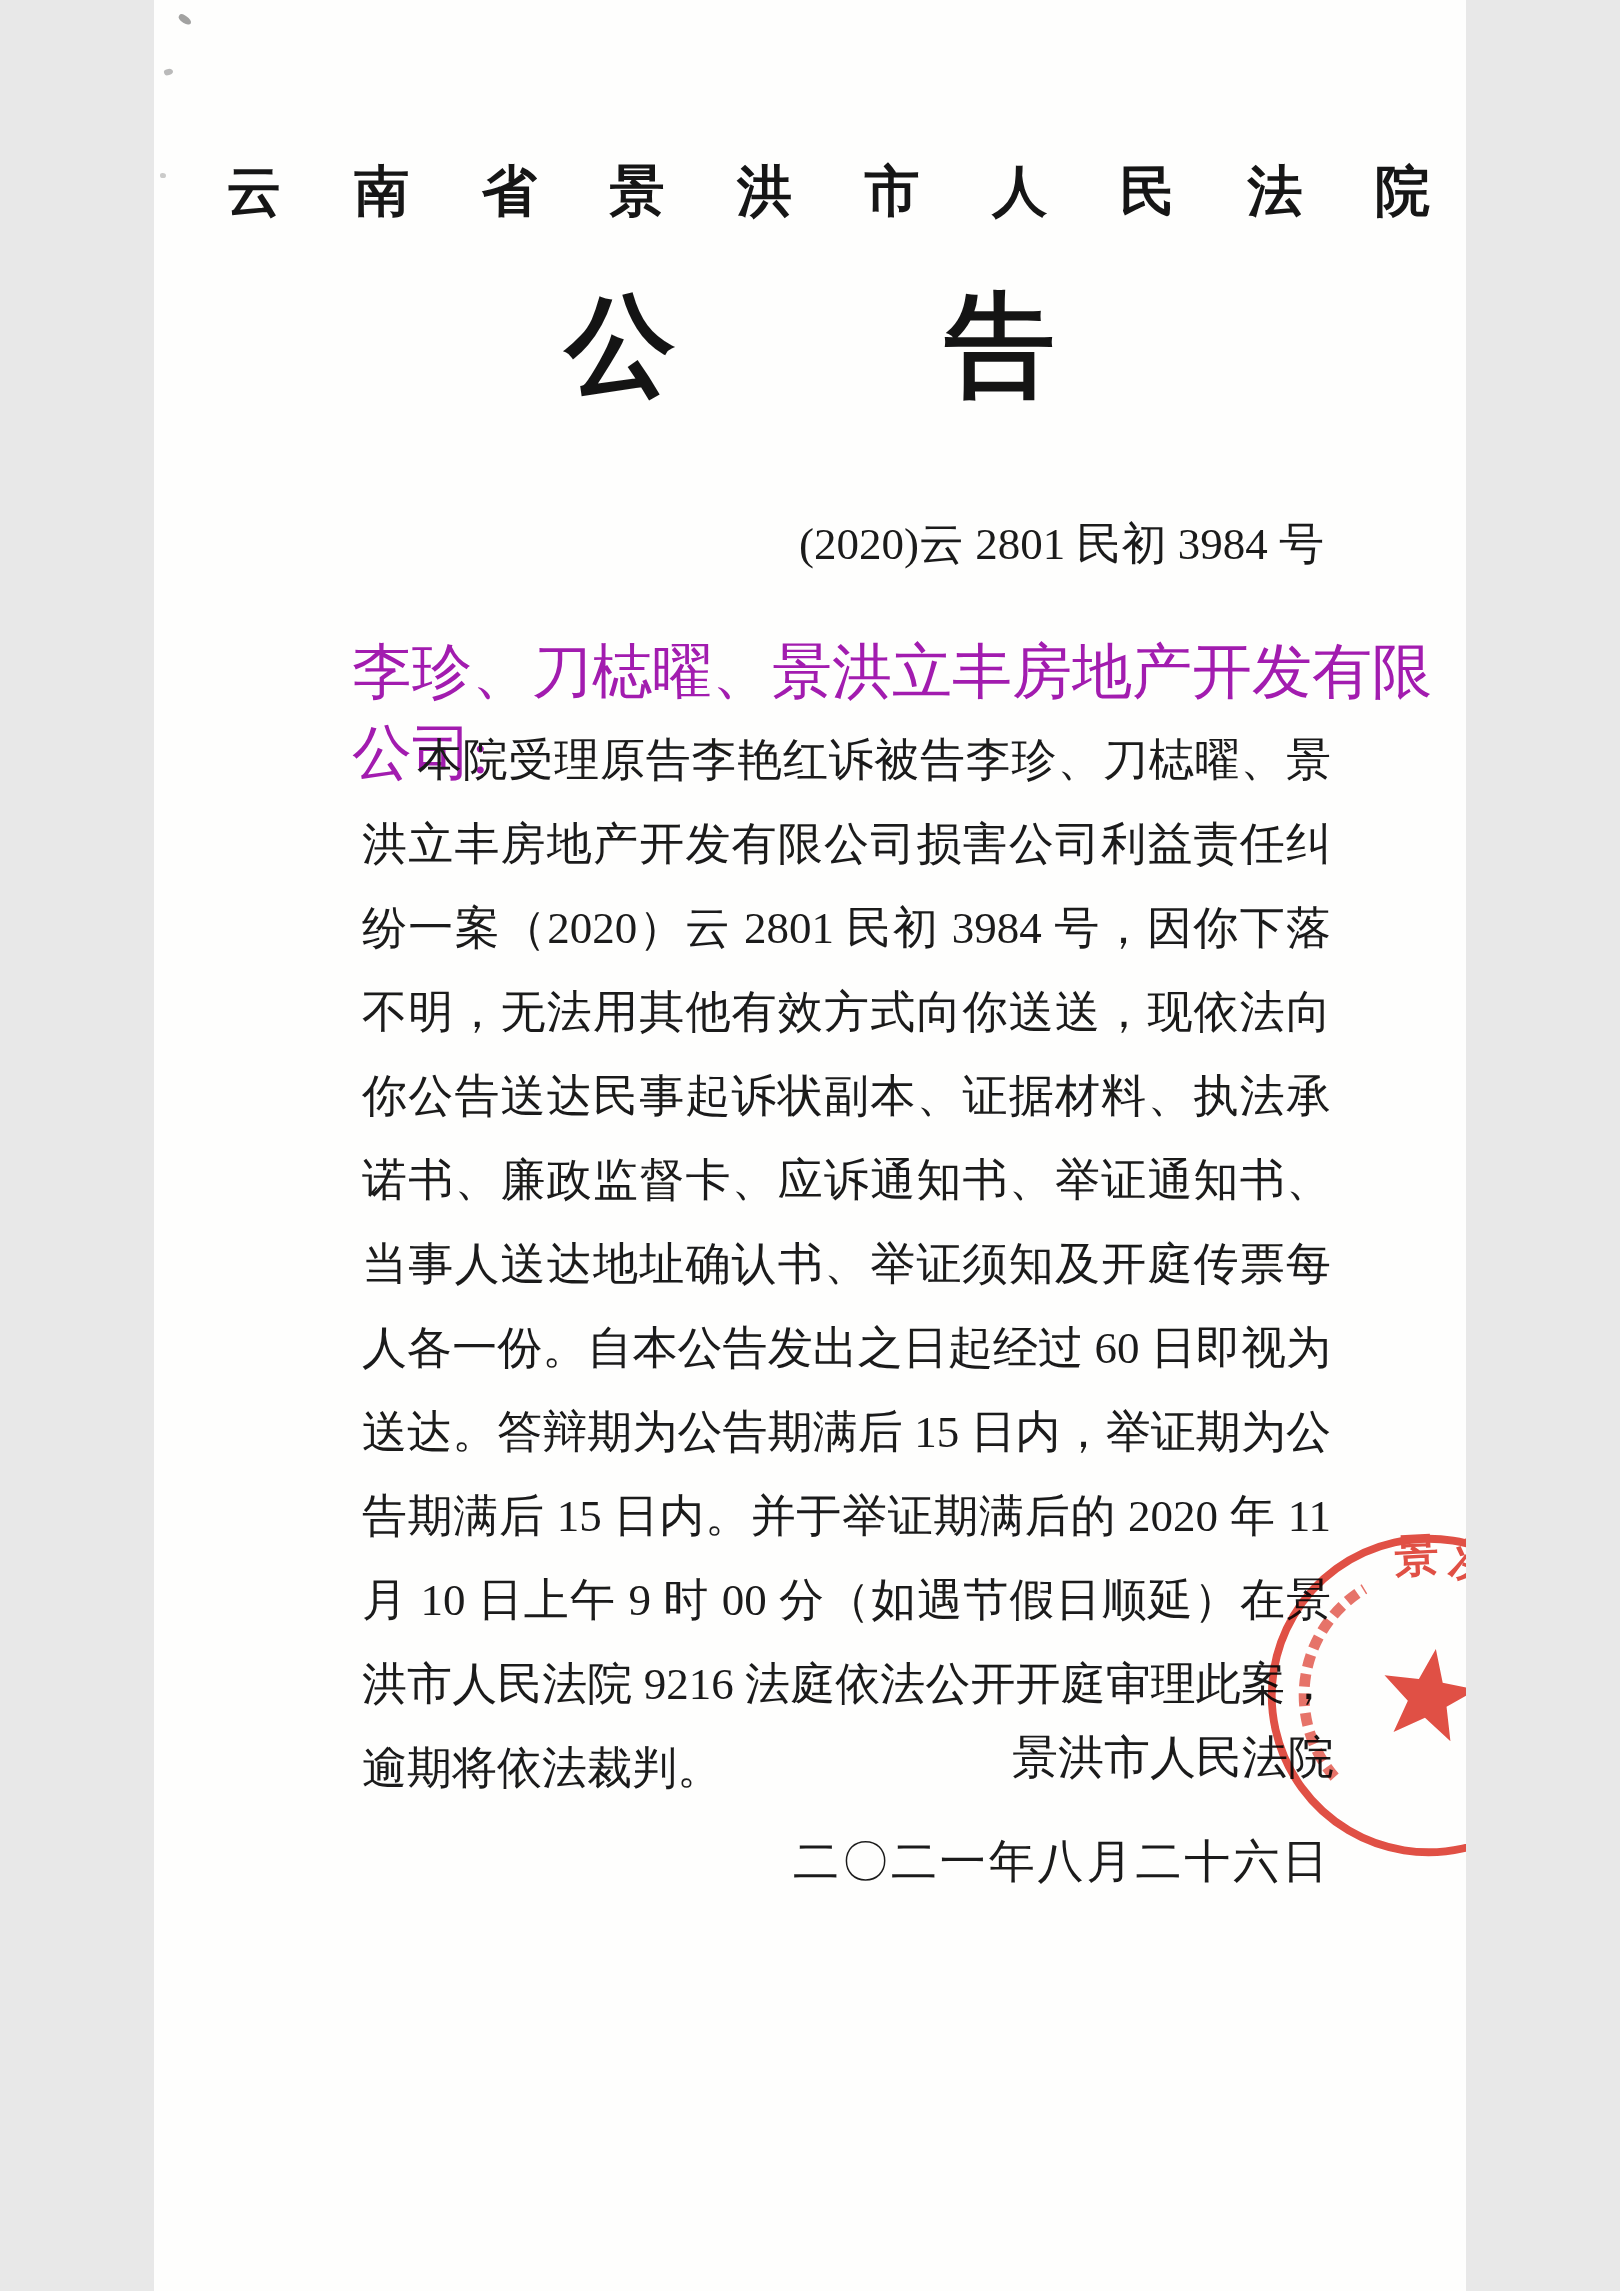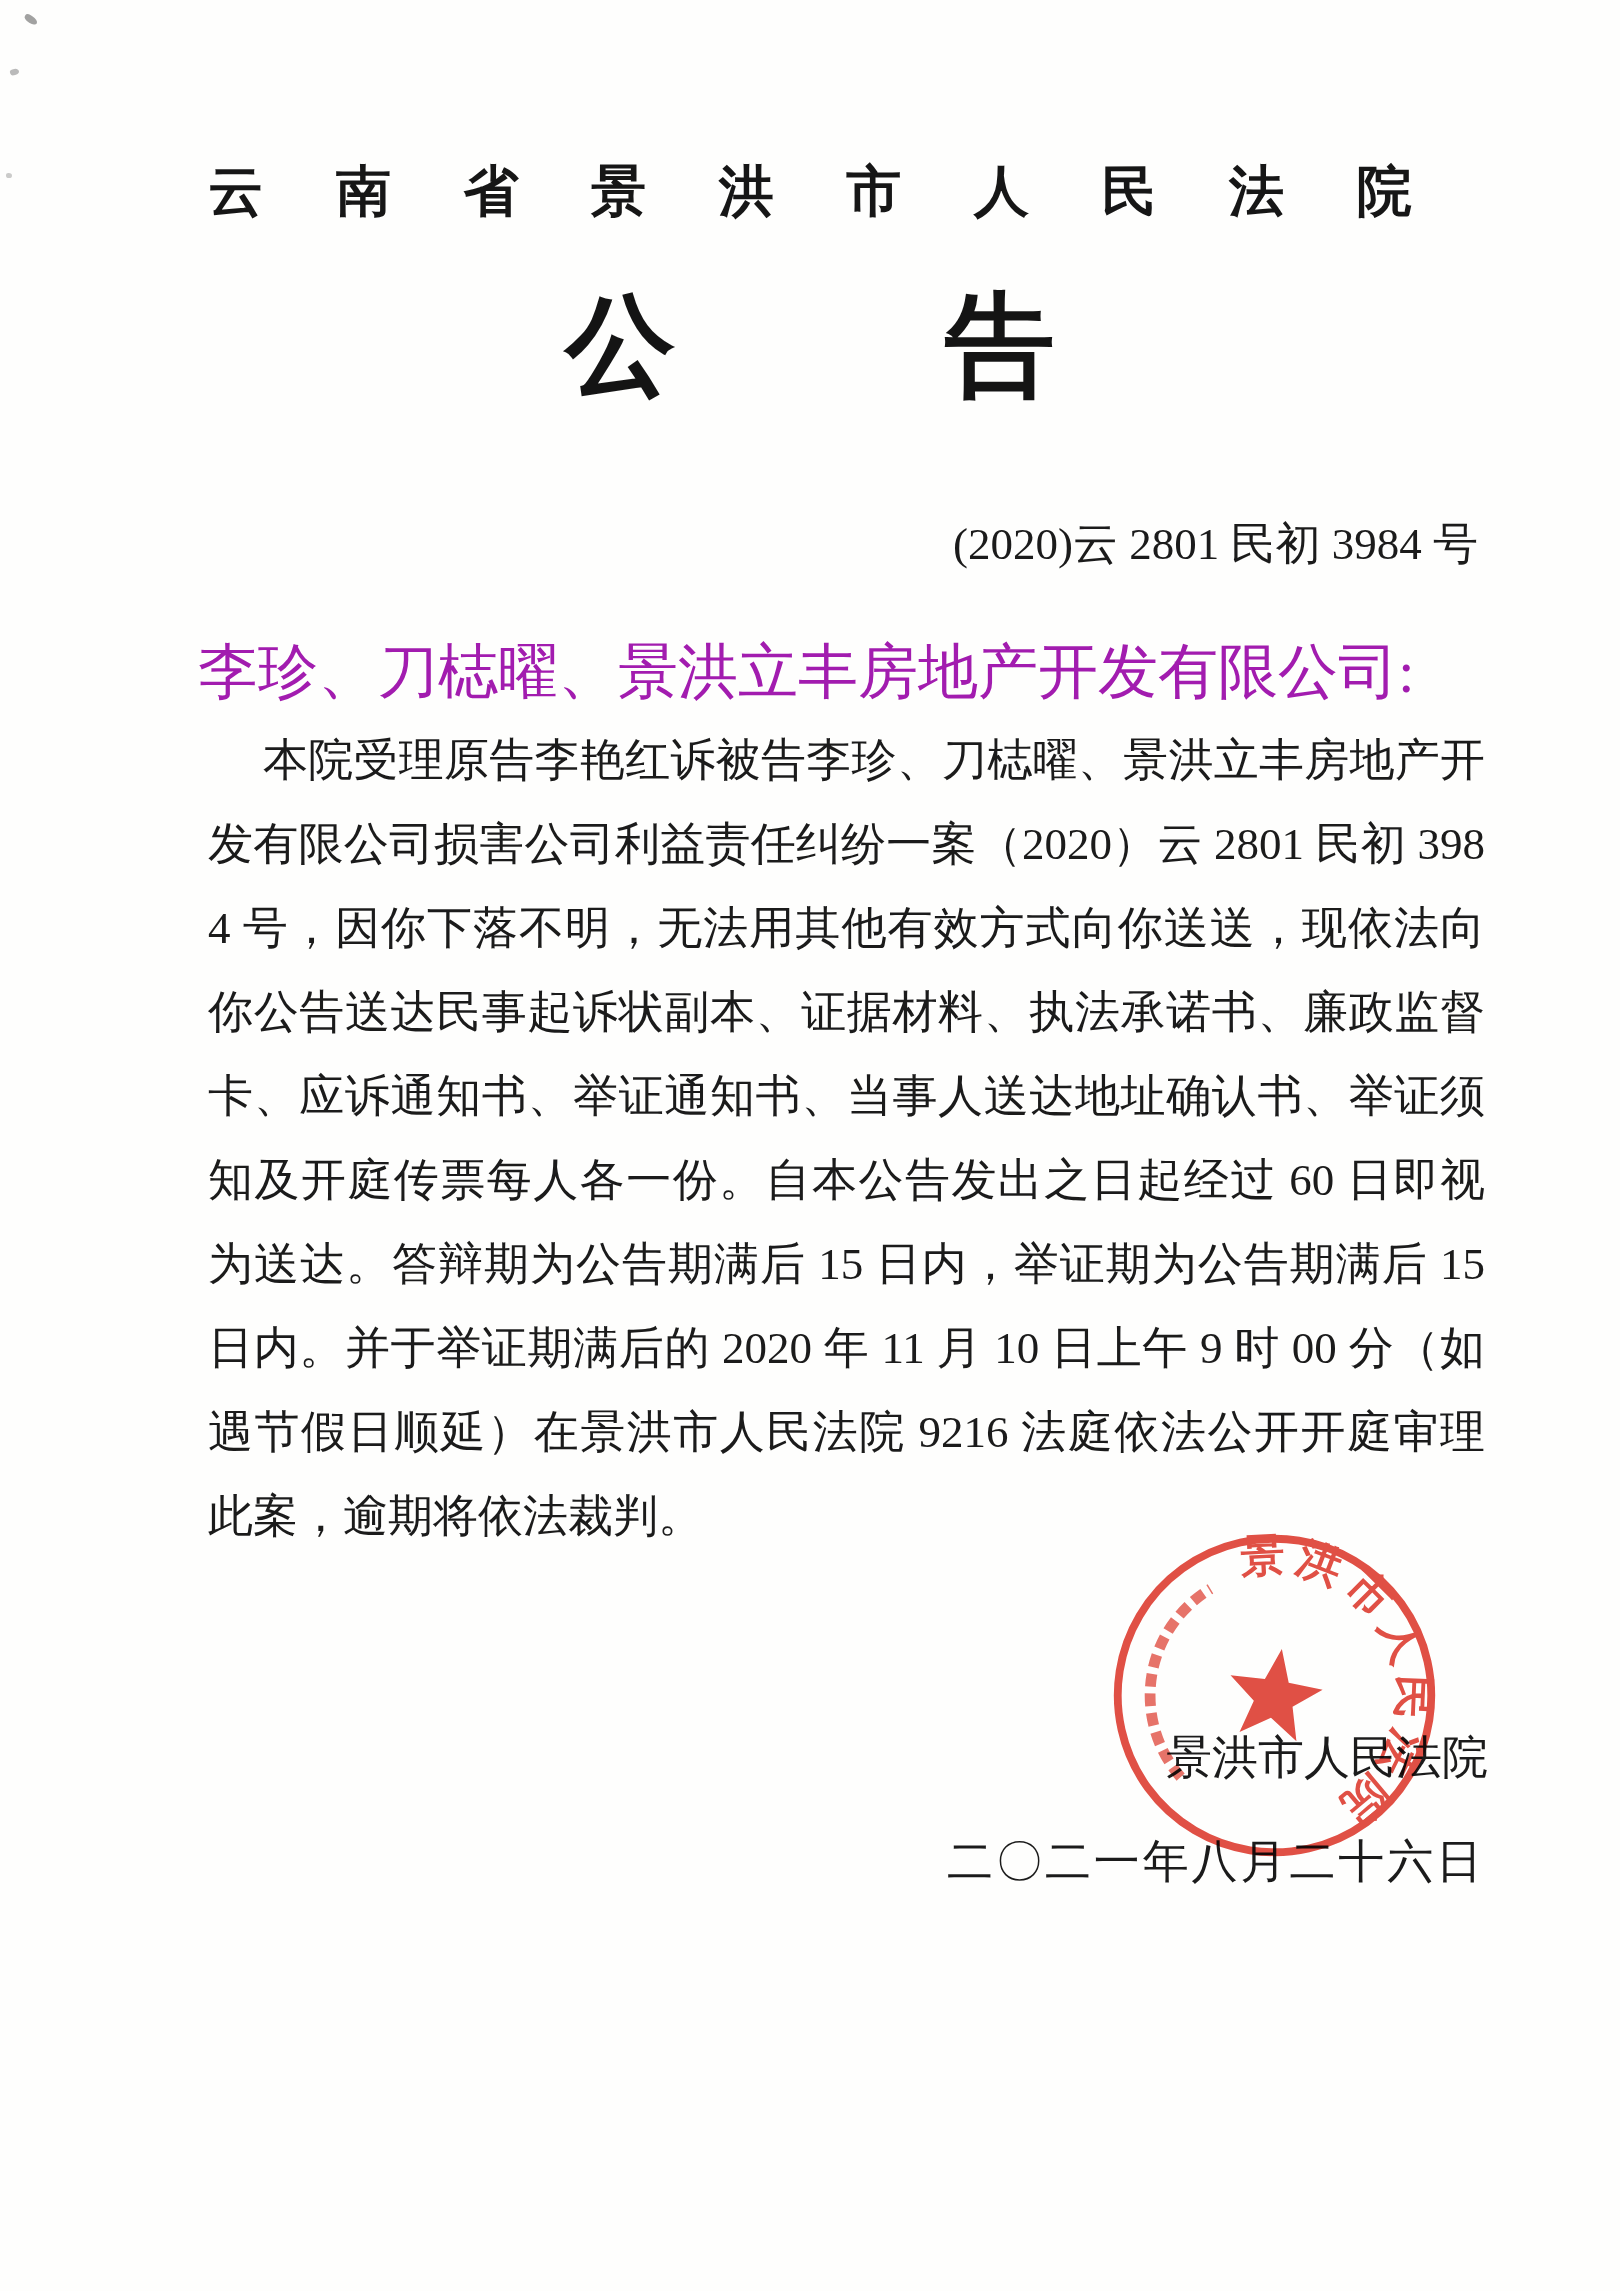"云南省景洪市人民法院" .page { width: 1620px -> 1312px }
